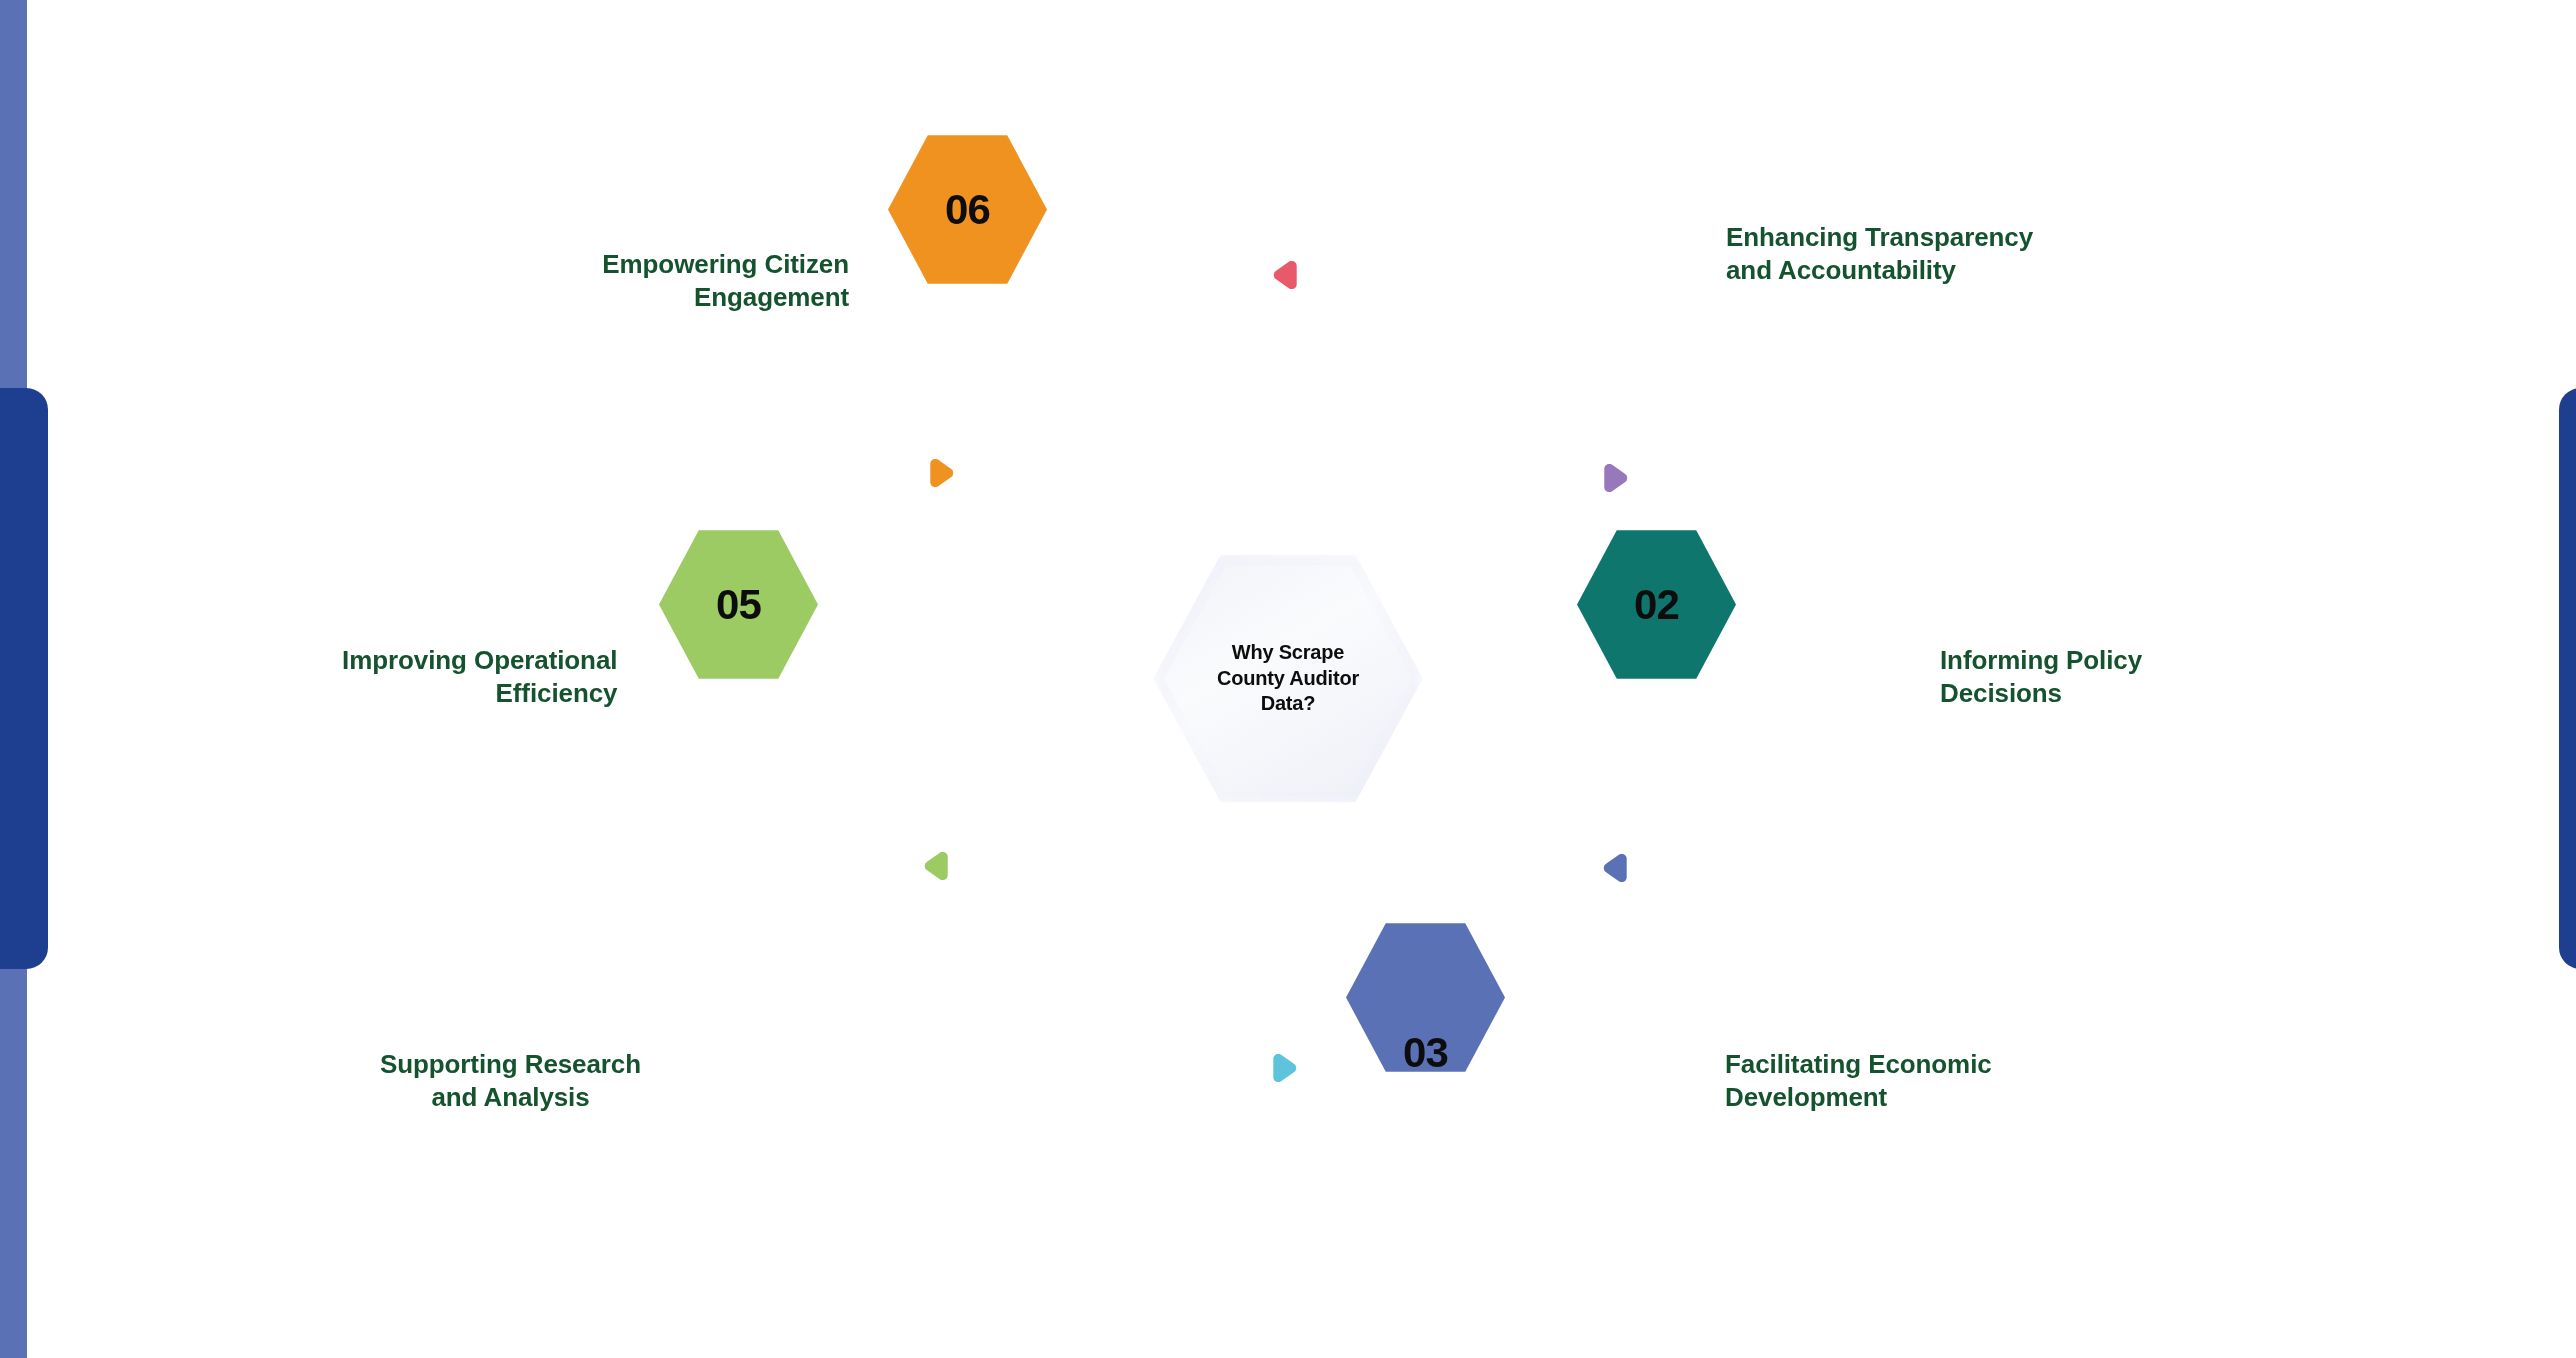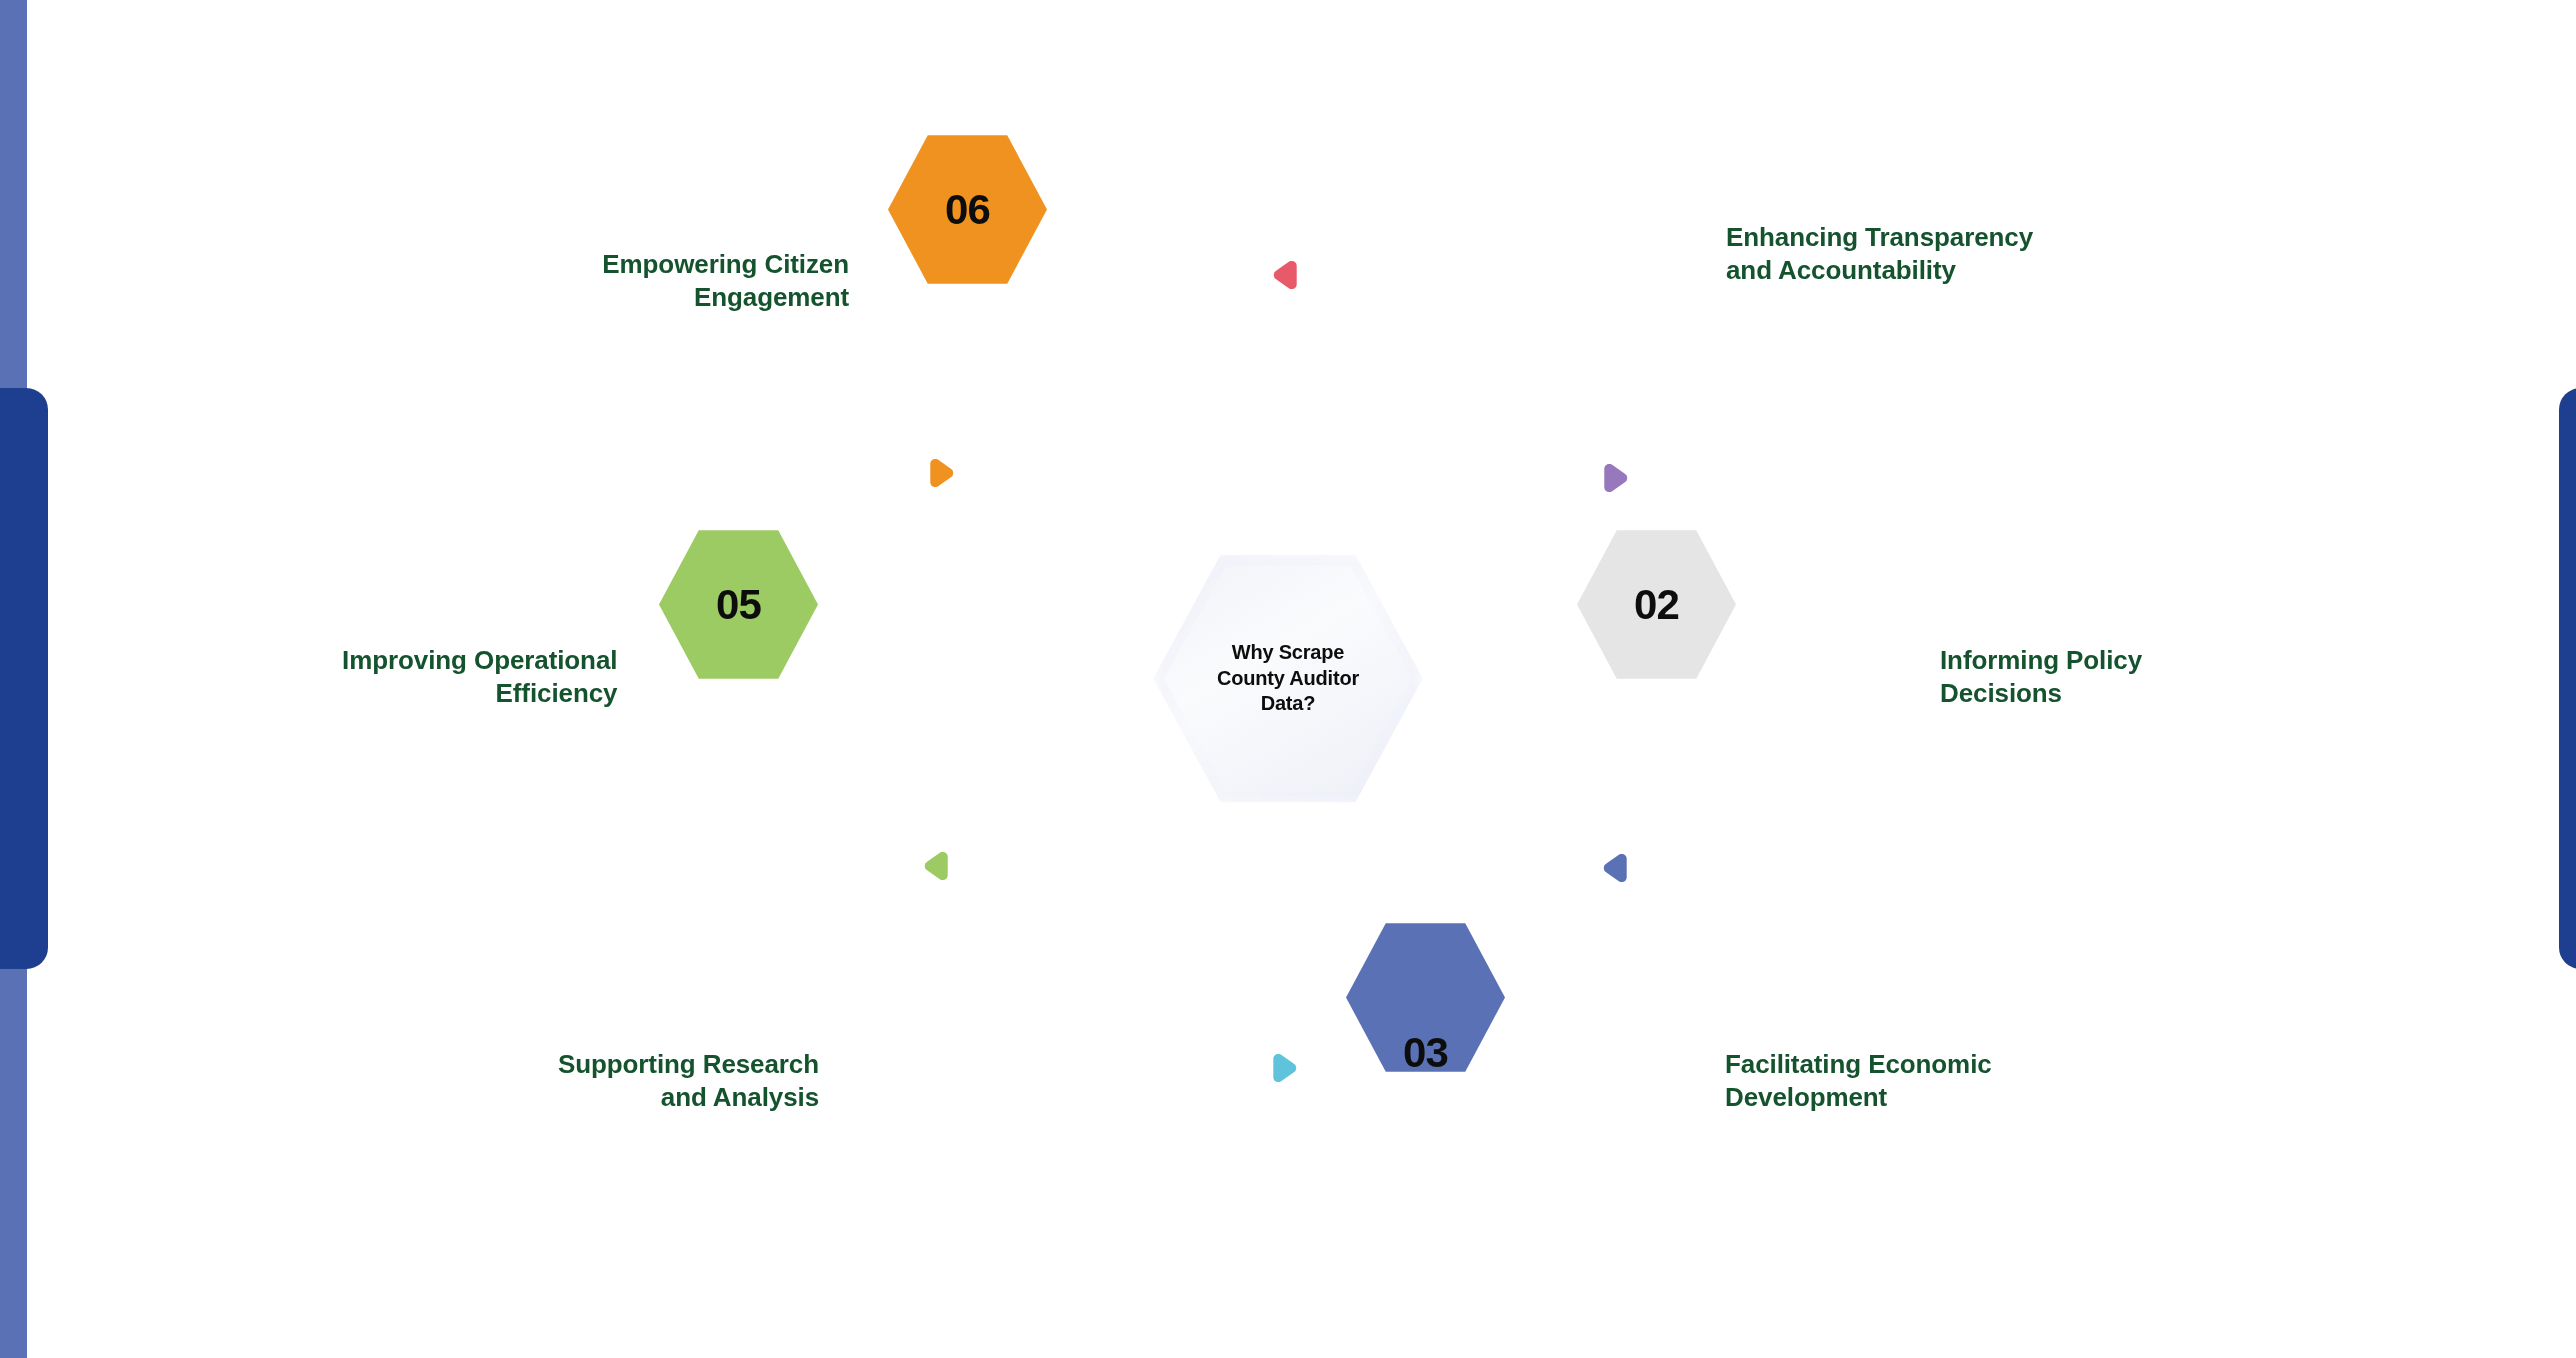"02" div.hex { background: #e5e5e5 -> #0f766e }
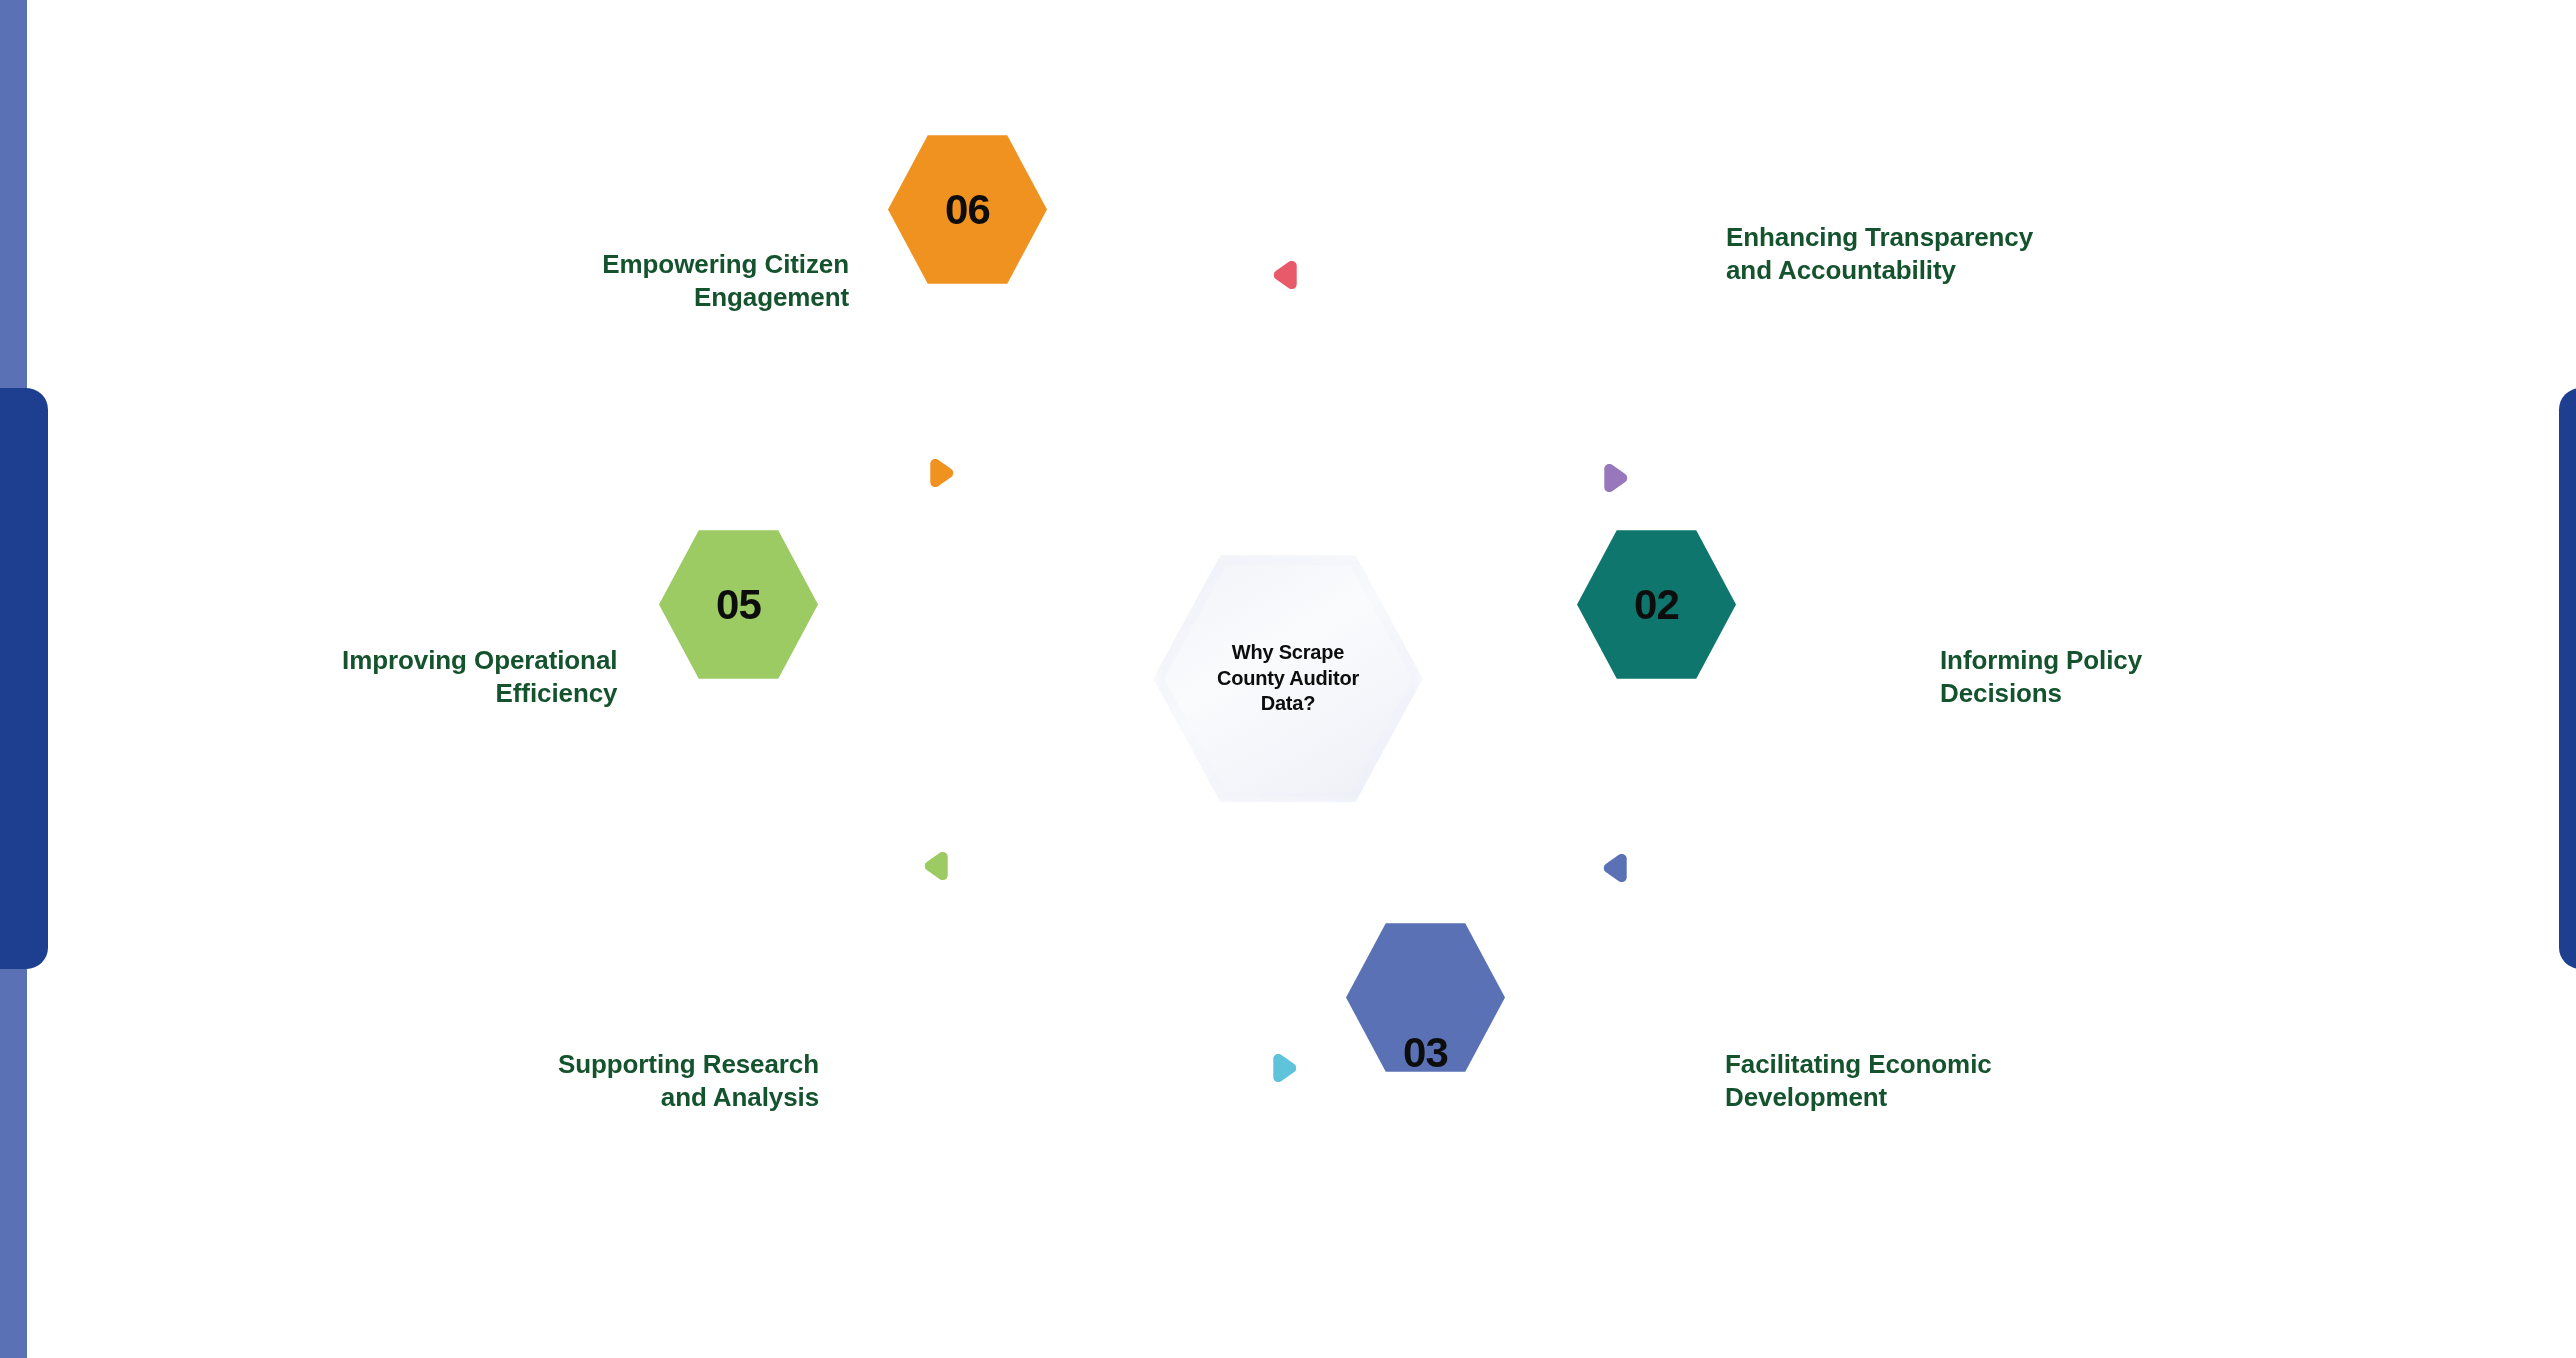"Supporting Research" div.label { text-align: none -> center }
